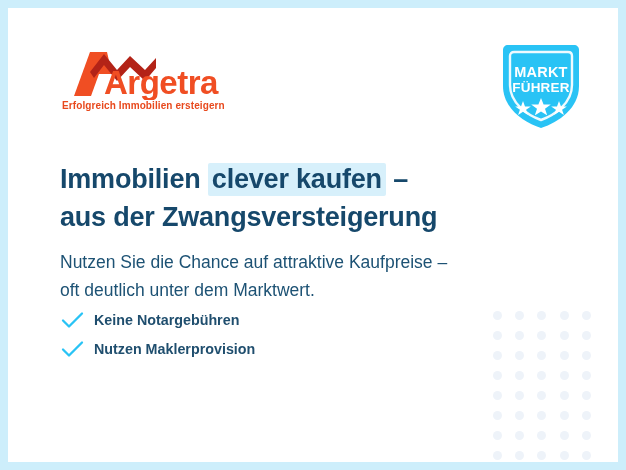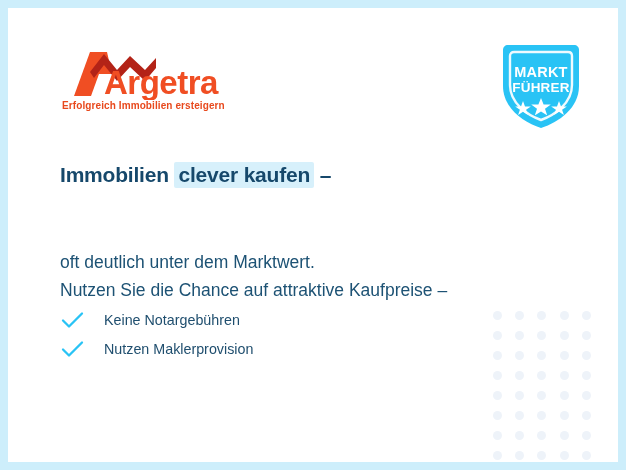"Immobilien clever kaufen –" #headline { font-size: 21px -> 27px }
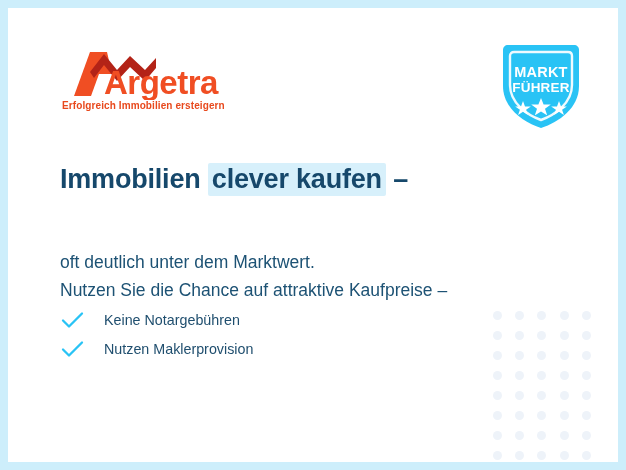"aus der Zwangsversteigerung" span.hl-line { html: none -> <span>aus der Zwangsversteigerung</span> }
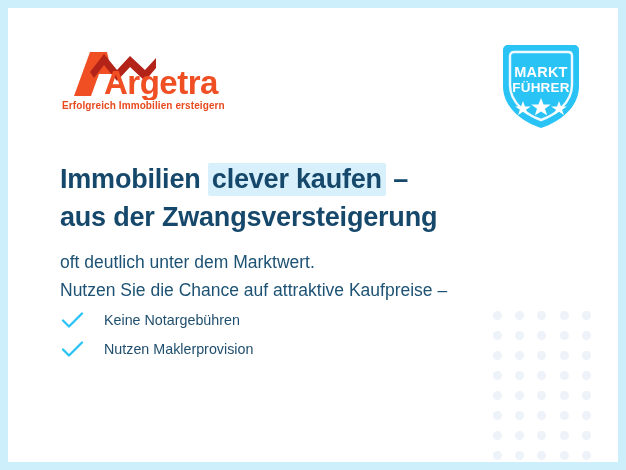"oft deutlich unter dem Marktwert." span.sub-line { order: before "Nutzen Sie die Chance auf" -> after "Nutzen Sie die Chance auf" }
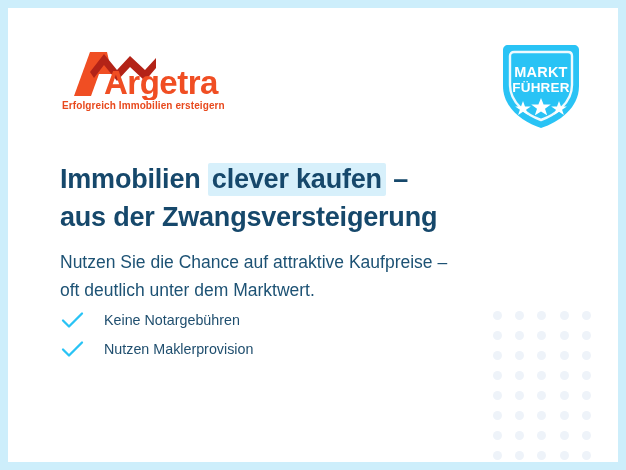"Keine Notargebühren" #benefits .benefit-label { font-weight: 400 -> 700; margin-left: 18px -> 8px }
